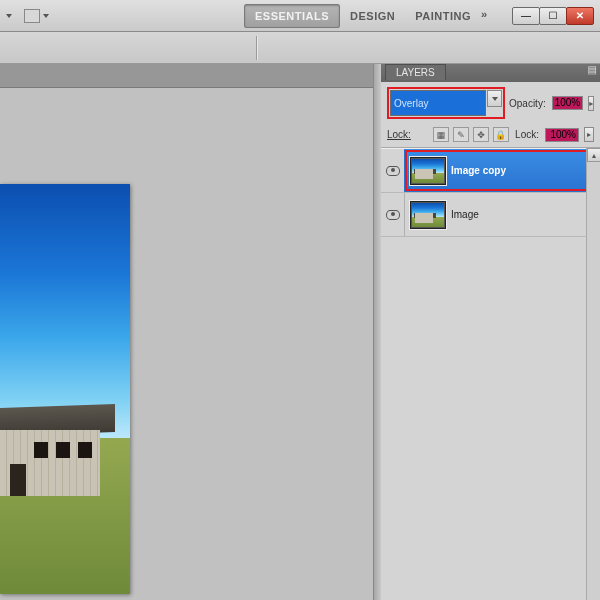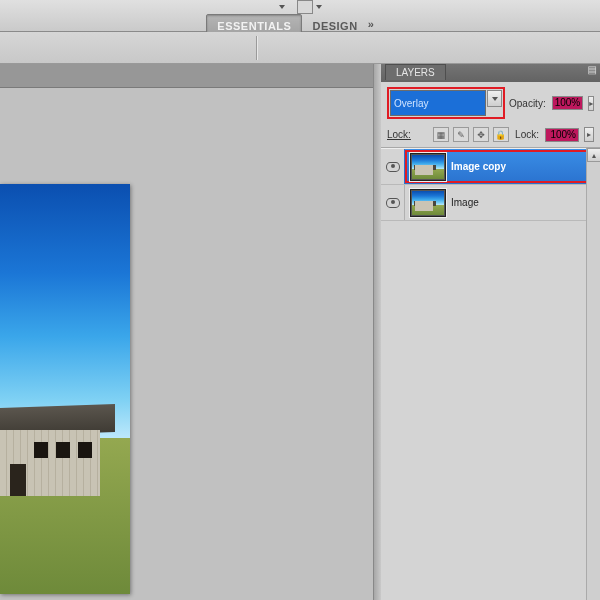"ESSENTIALS" .menubar { flex-direction: column -> none }
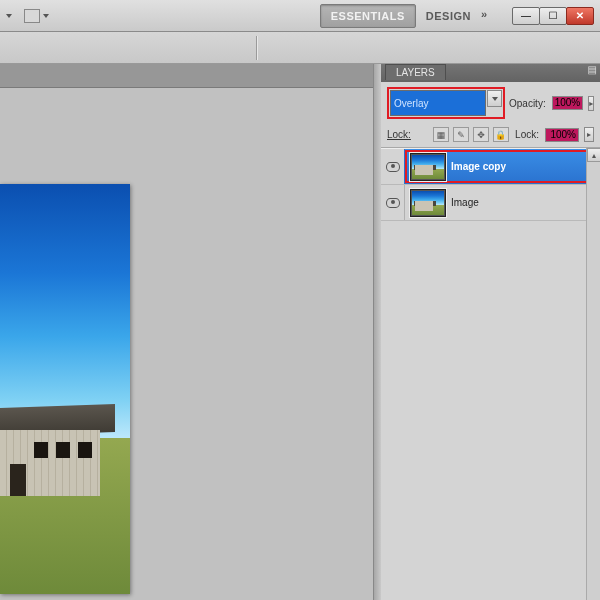"PAINTING" div.ws-tab { html: none -> <div>PAINTING</div> }
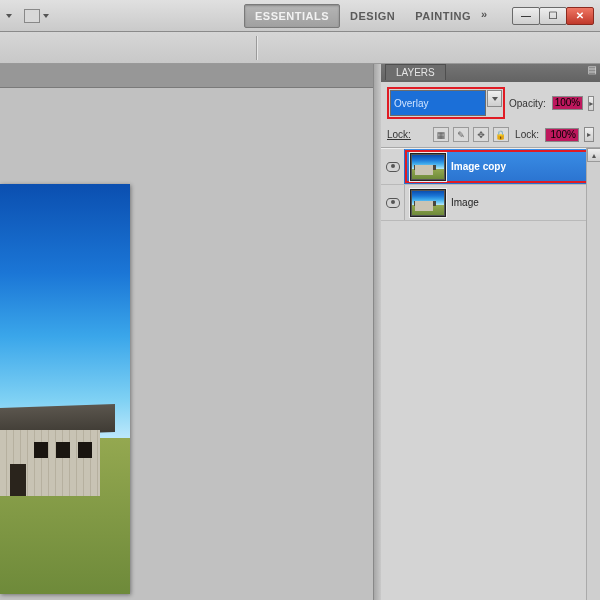"Image copy" .layer-row { height: 36px -> 44px }
